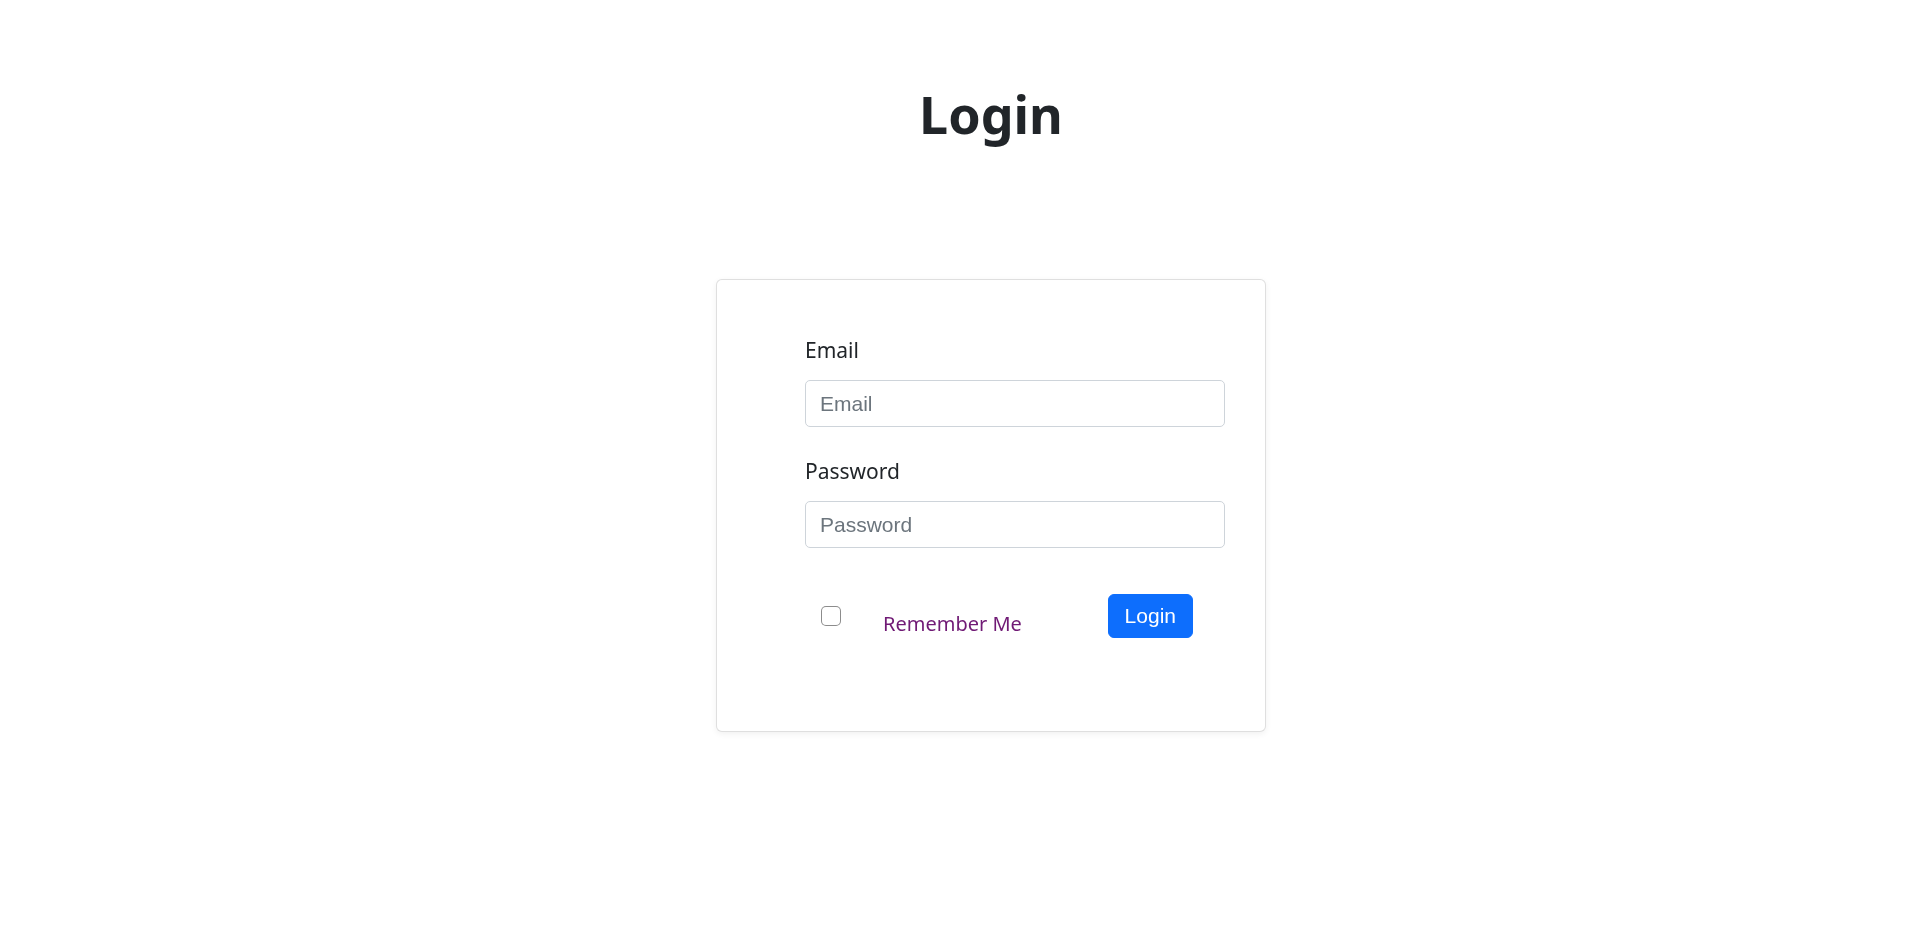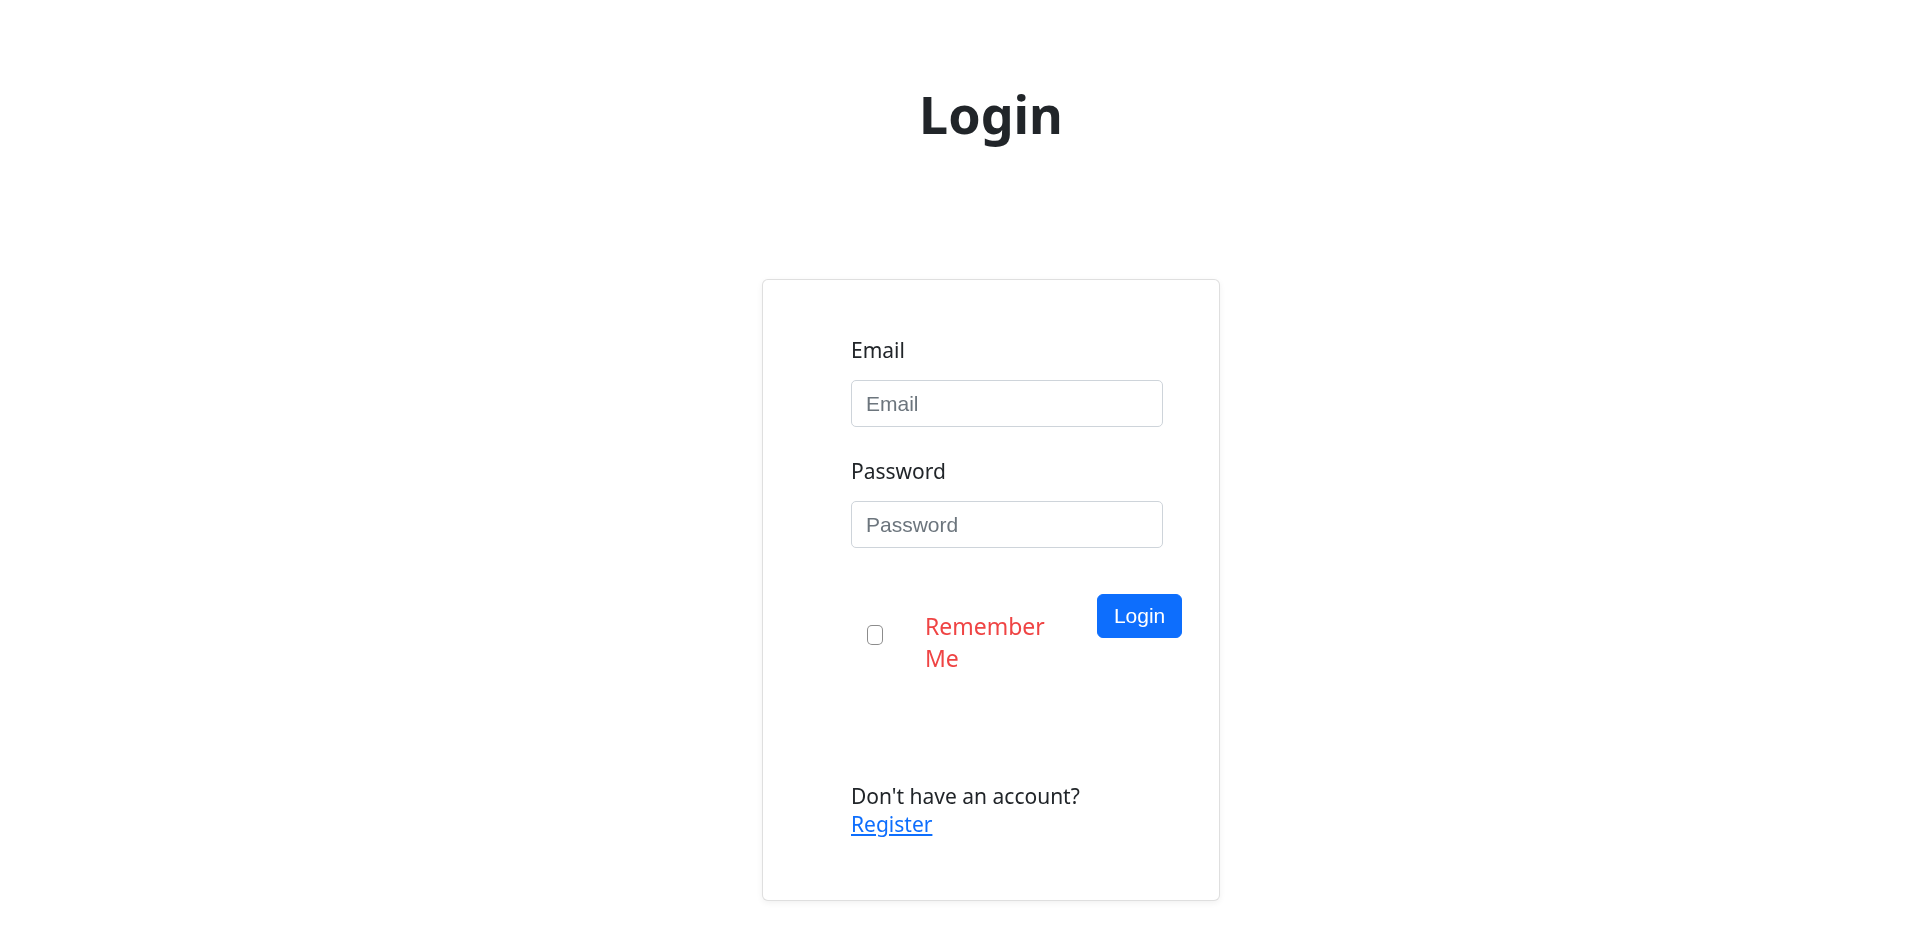"Email" .card { padding: 40px 40px 46px 40px -> 40px 24px 46px 40px; width: 458px -> 550px }
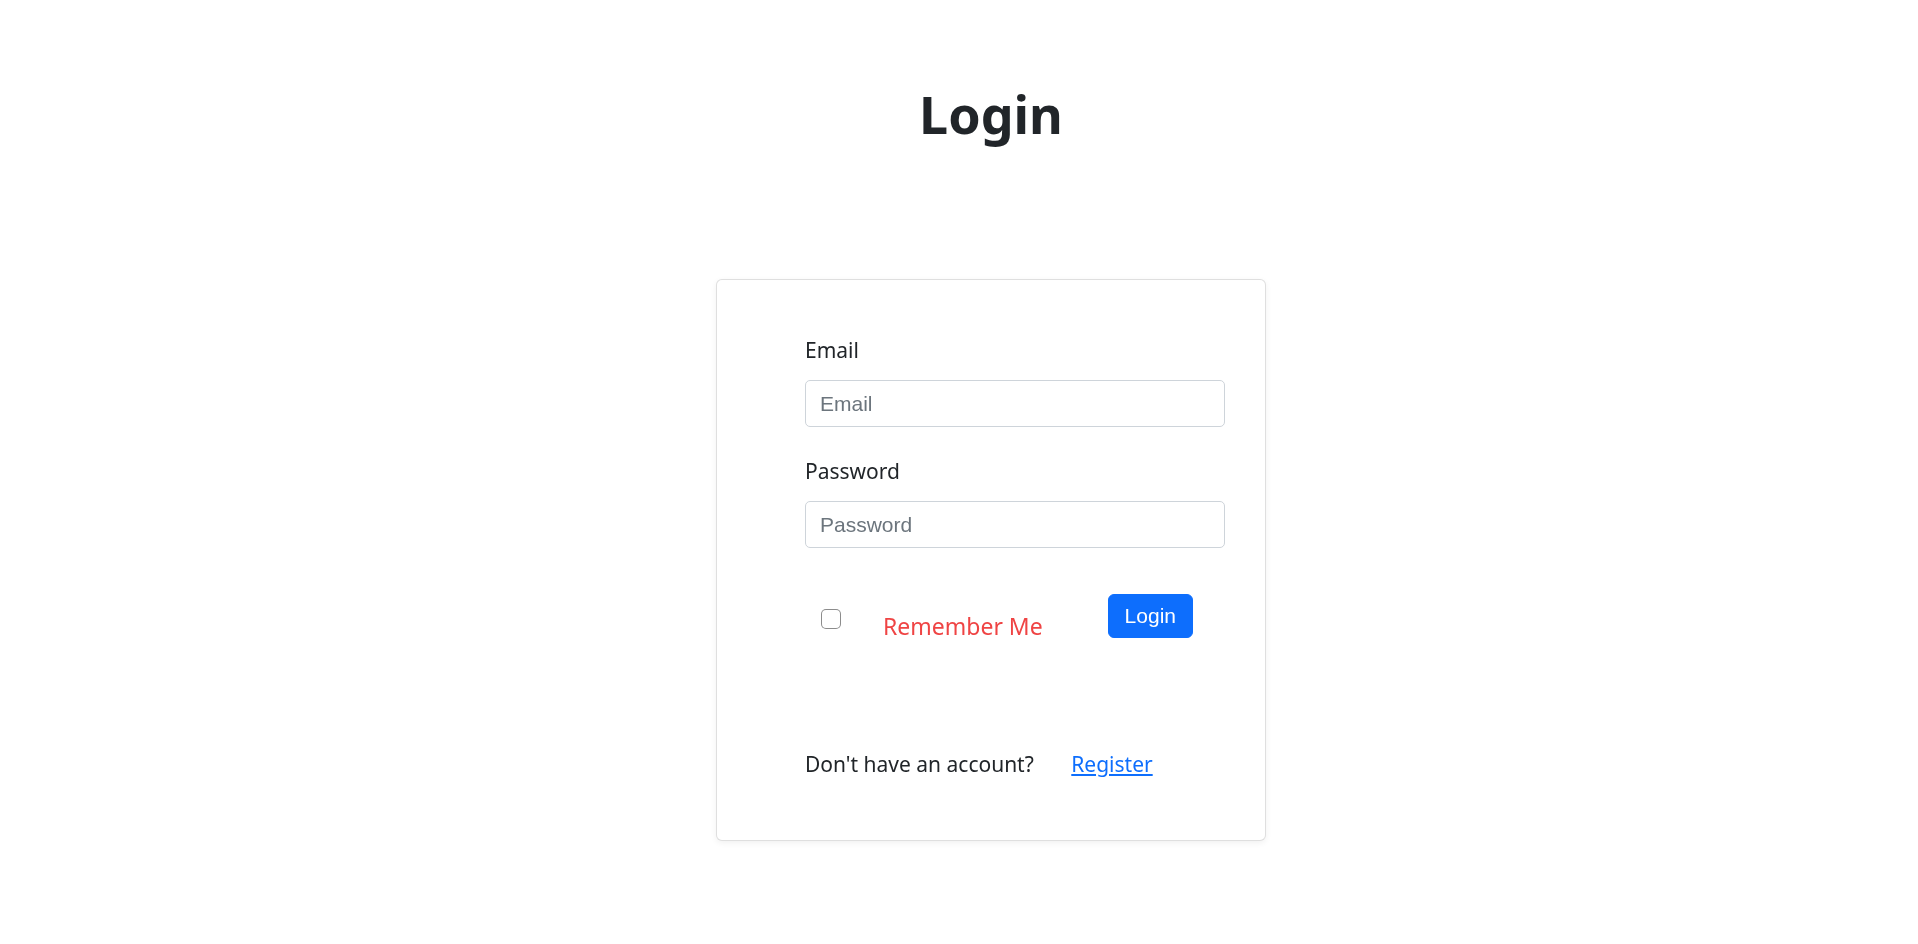"Remember Me" .form-check-label { color: #ef4444 -> #701a75; font-size: 23px -> 20px }
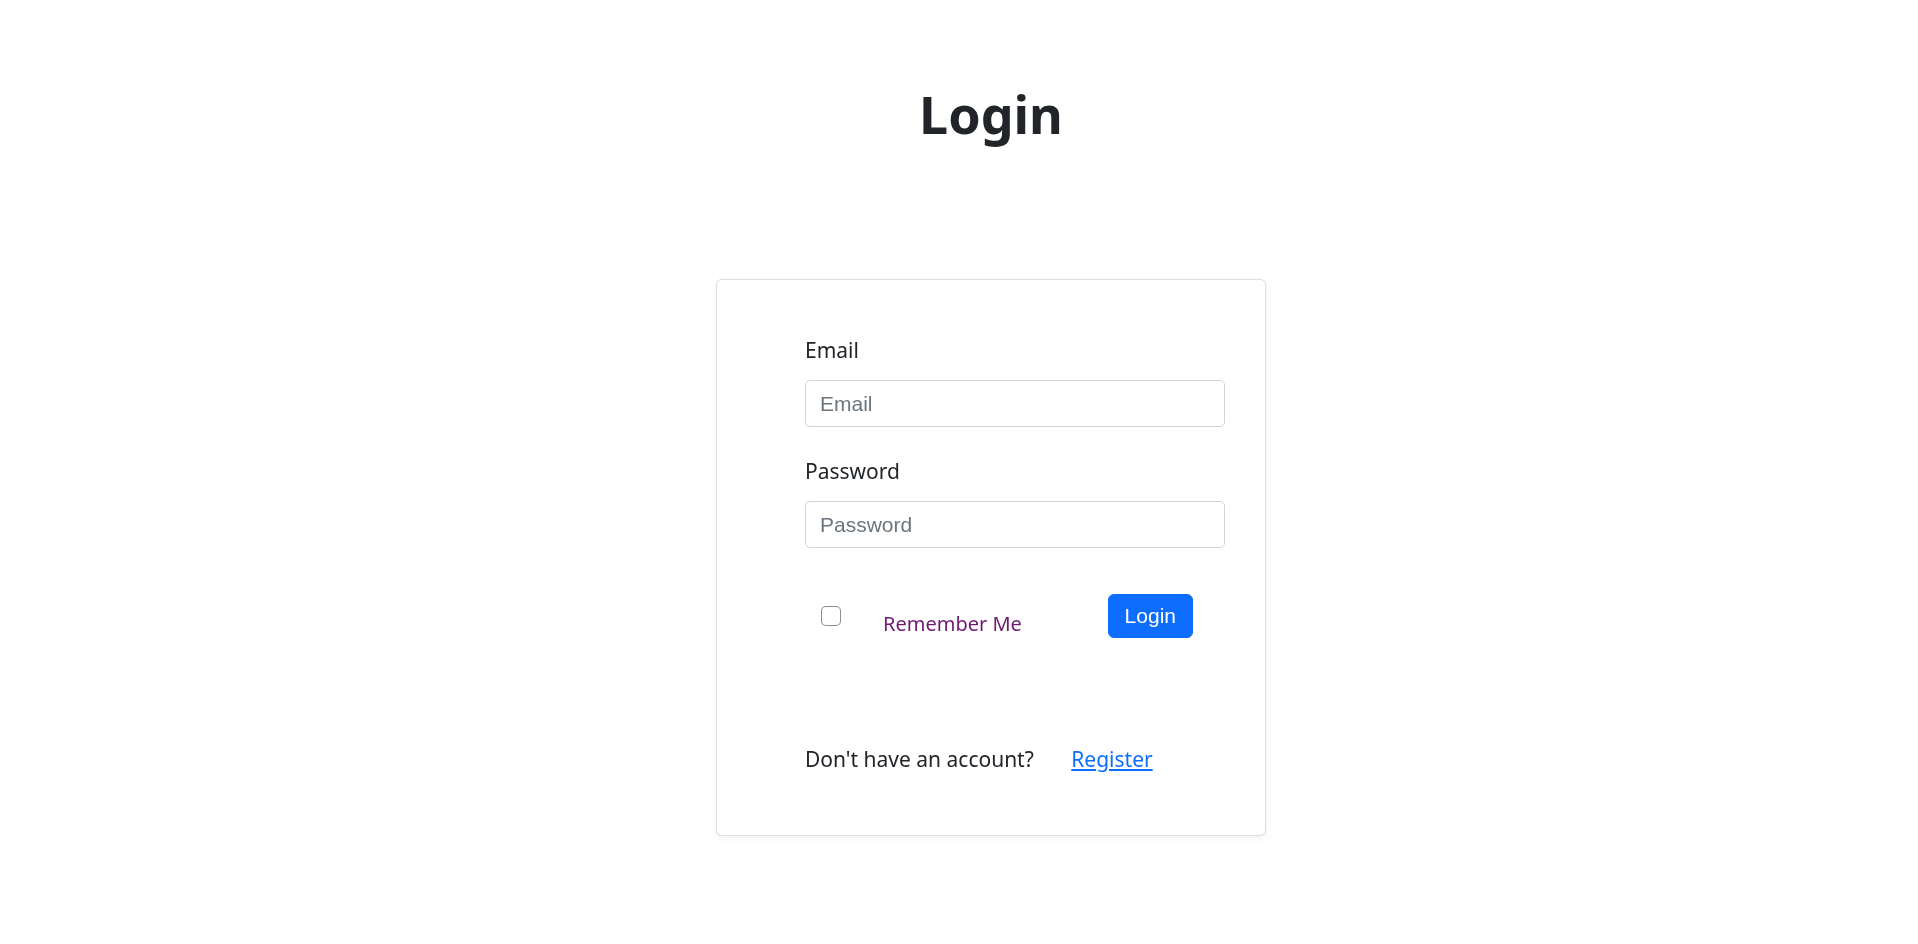"Don't have an account? Register" p.register-line { html: <p> <span>Don't have an account? </span><a>Register</a> </p> -> none }
